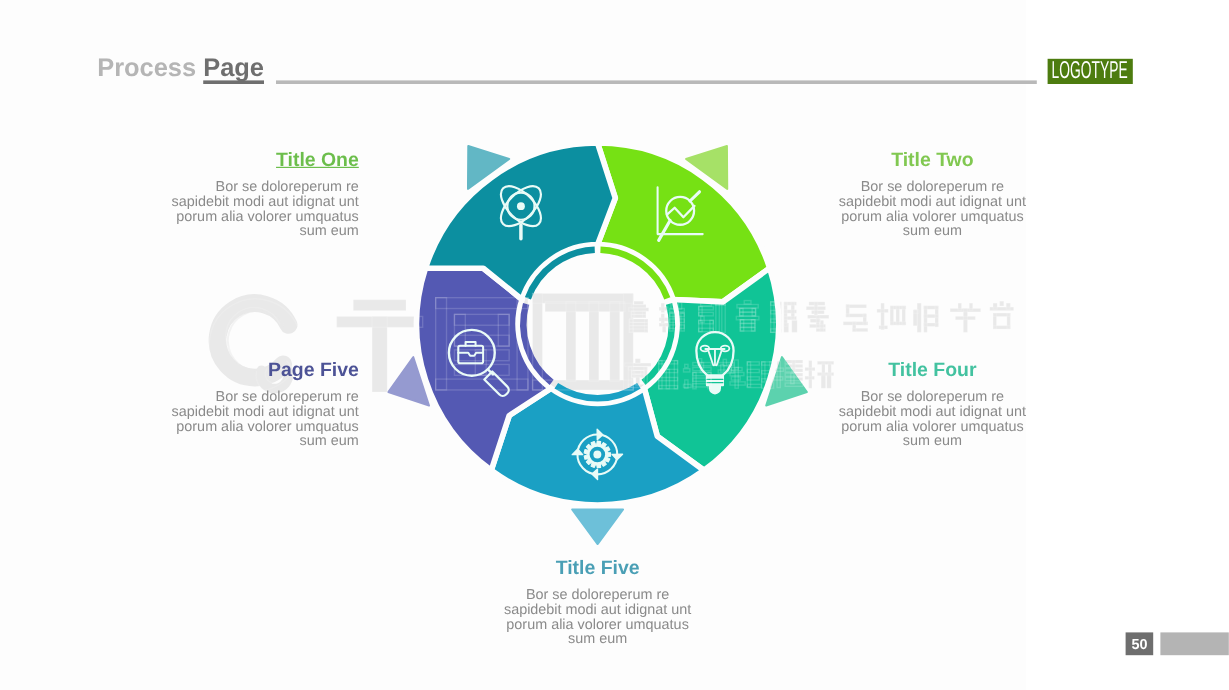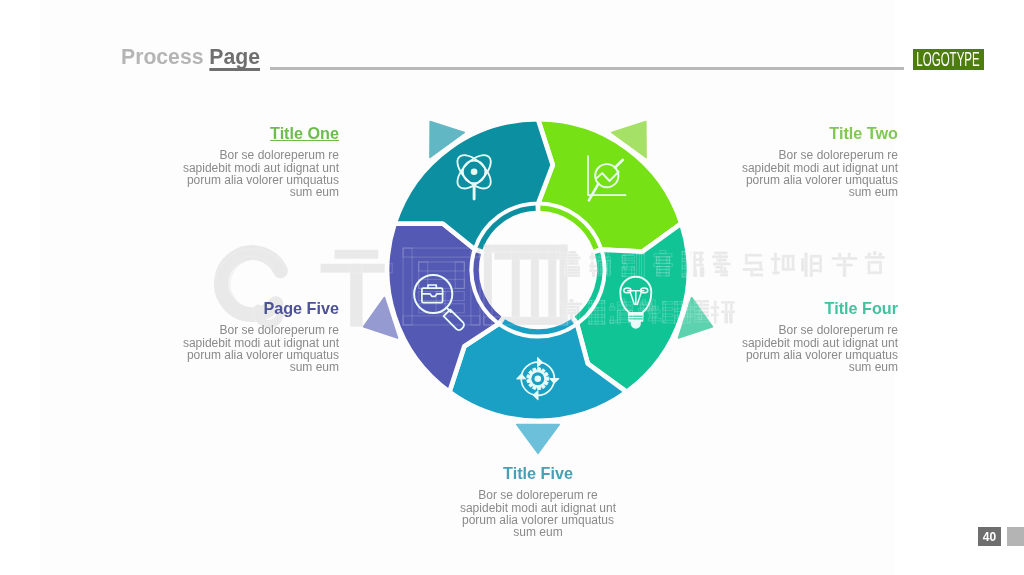"Process Page" .slide { margin-left: 40px -> none }
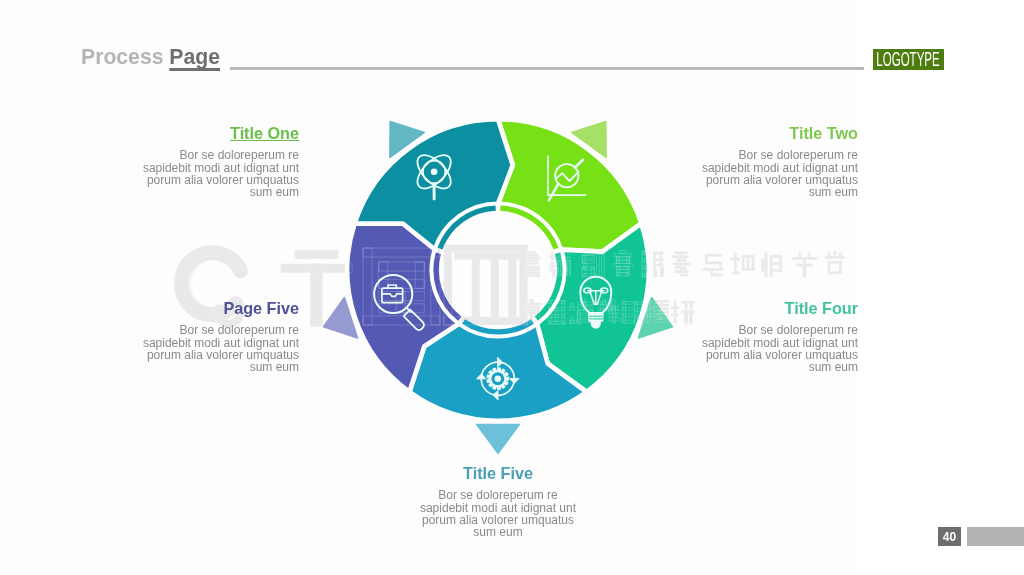"Title Two" .al-l { text-align: right -> center }
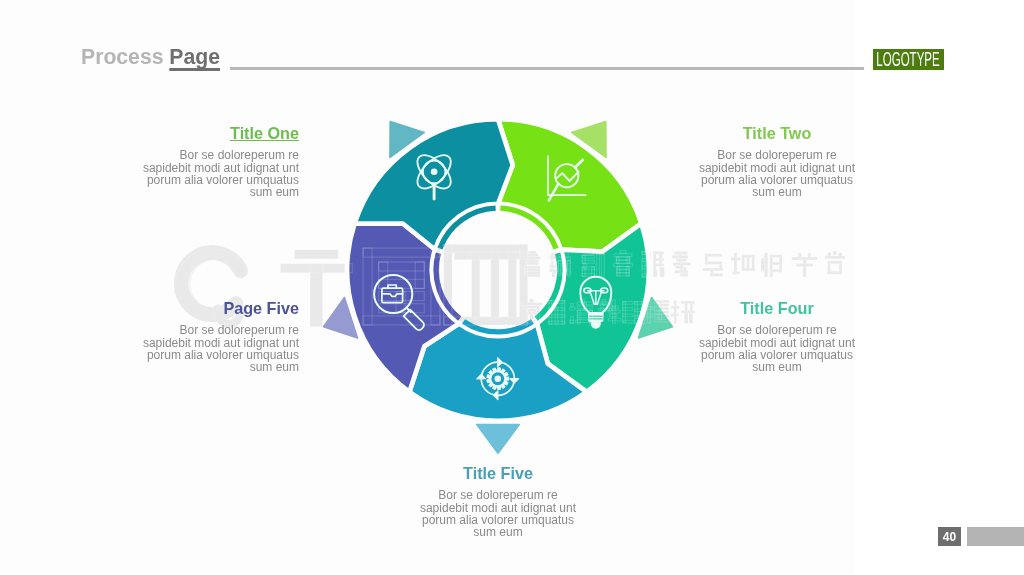"40" span { text: 40 -> 50 }
